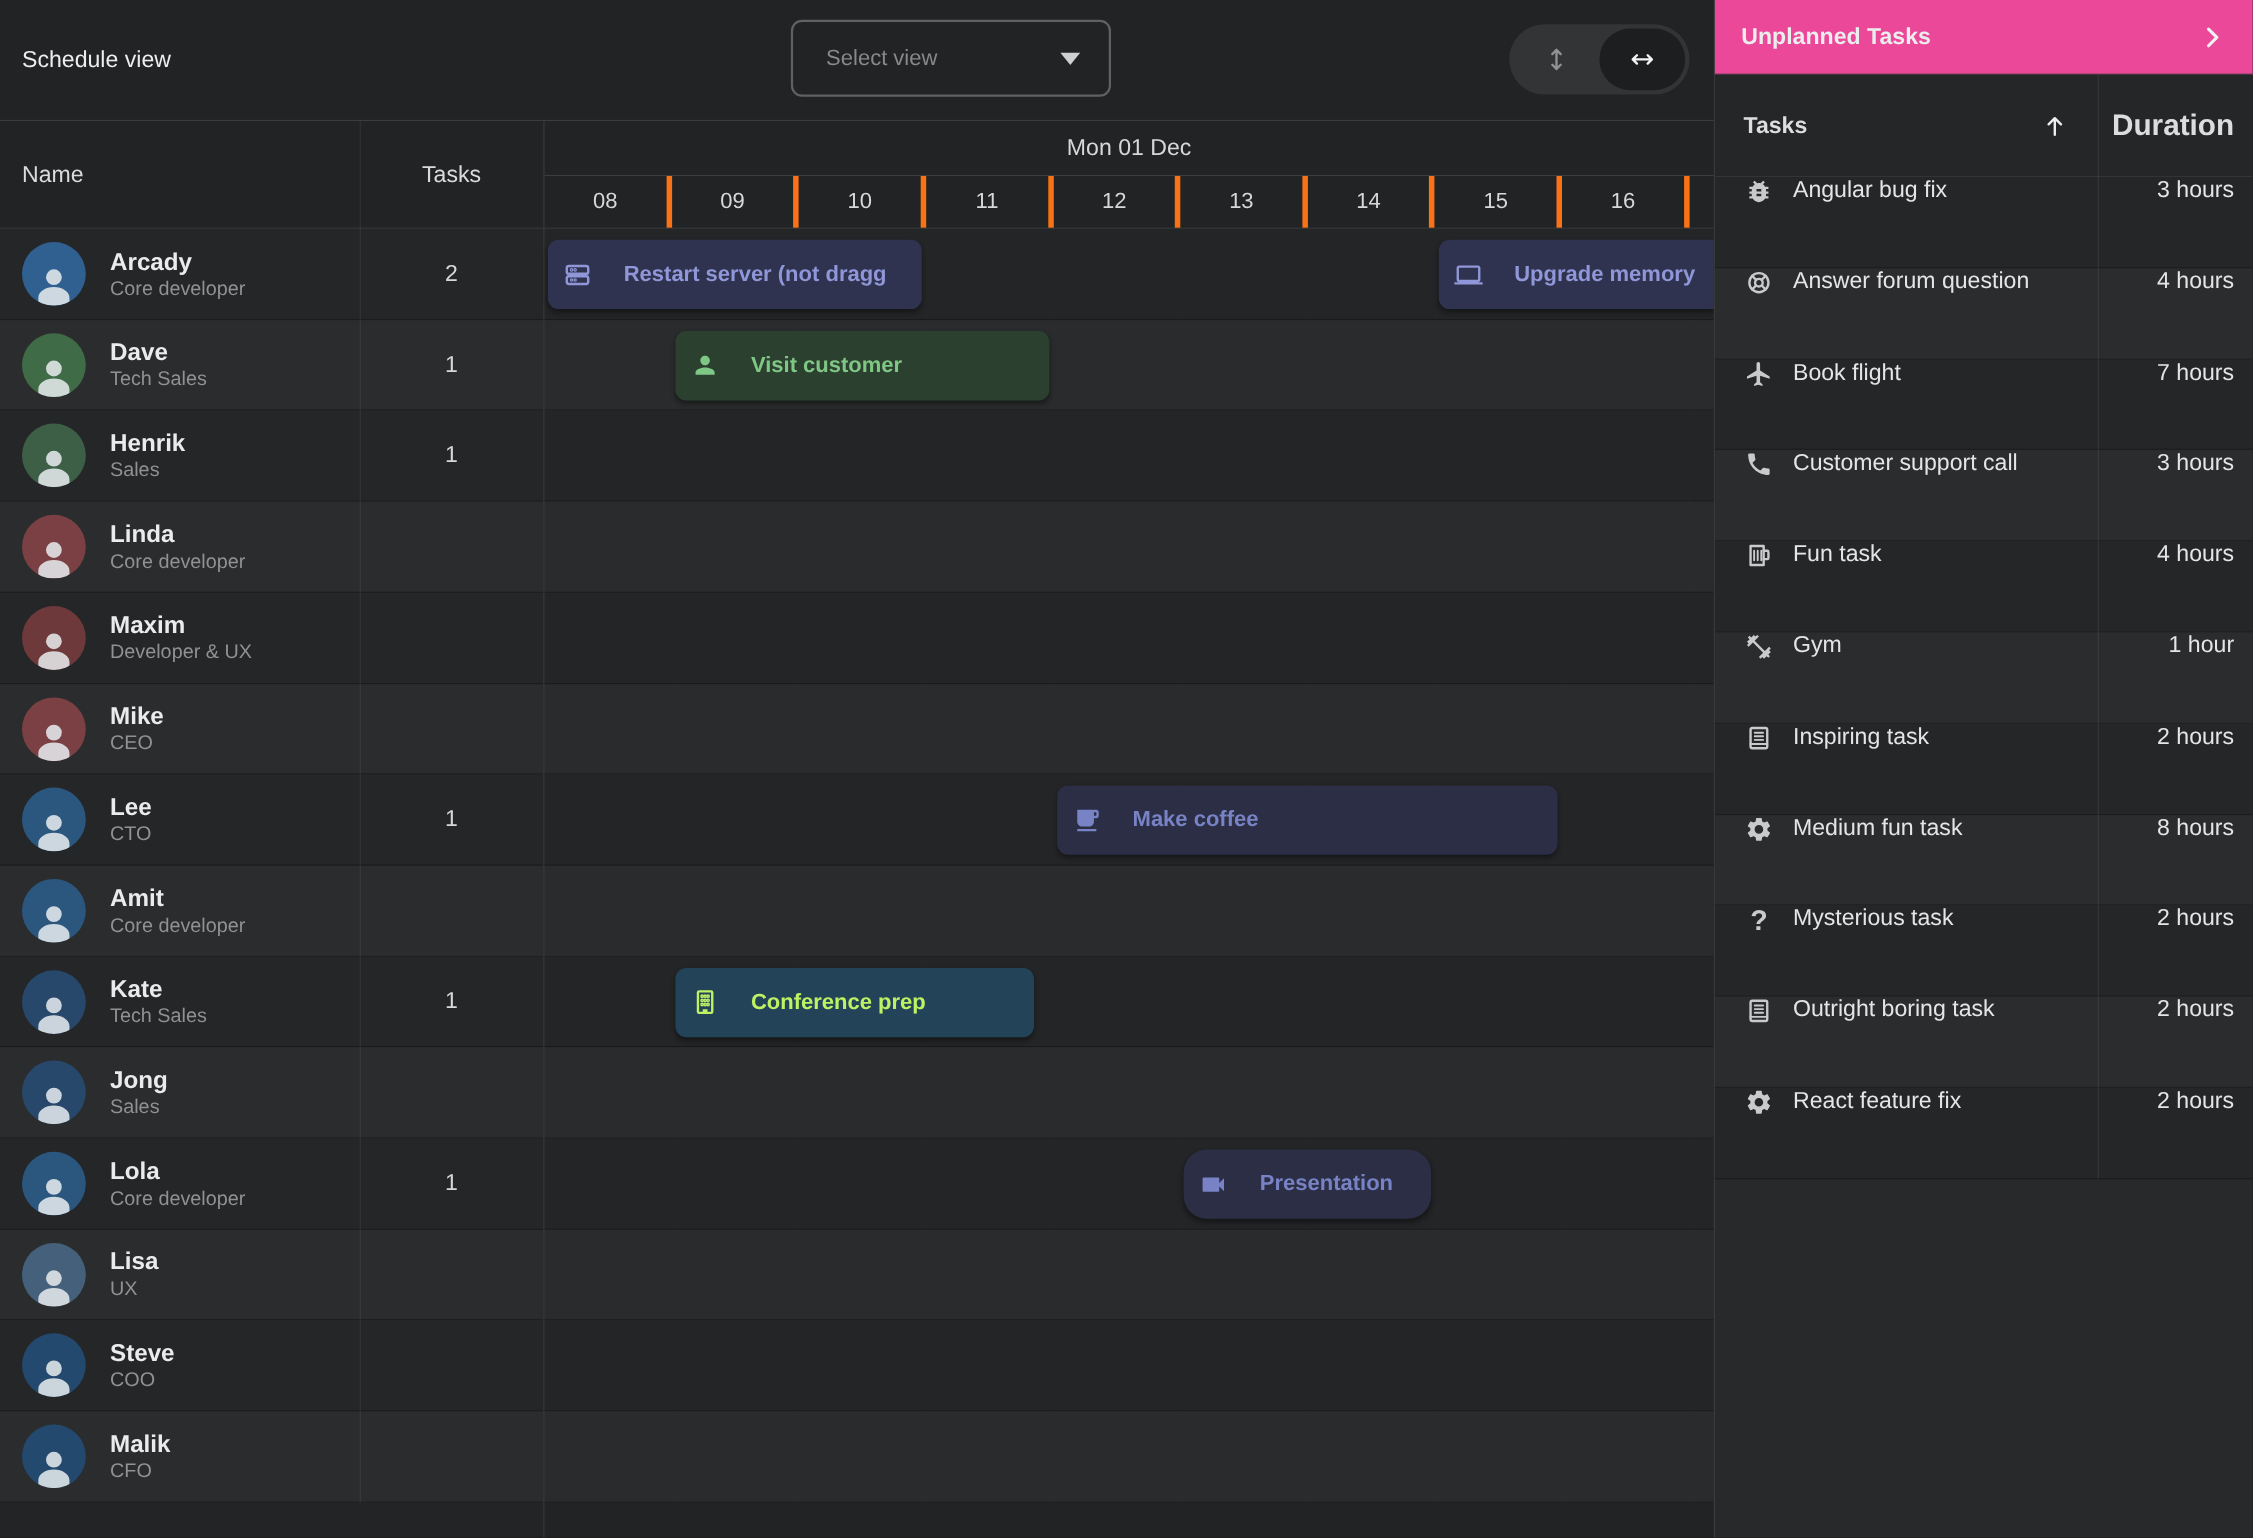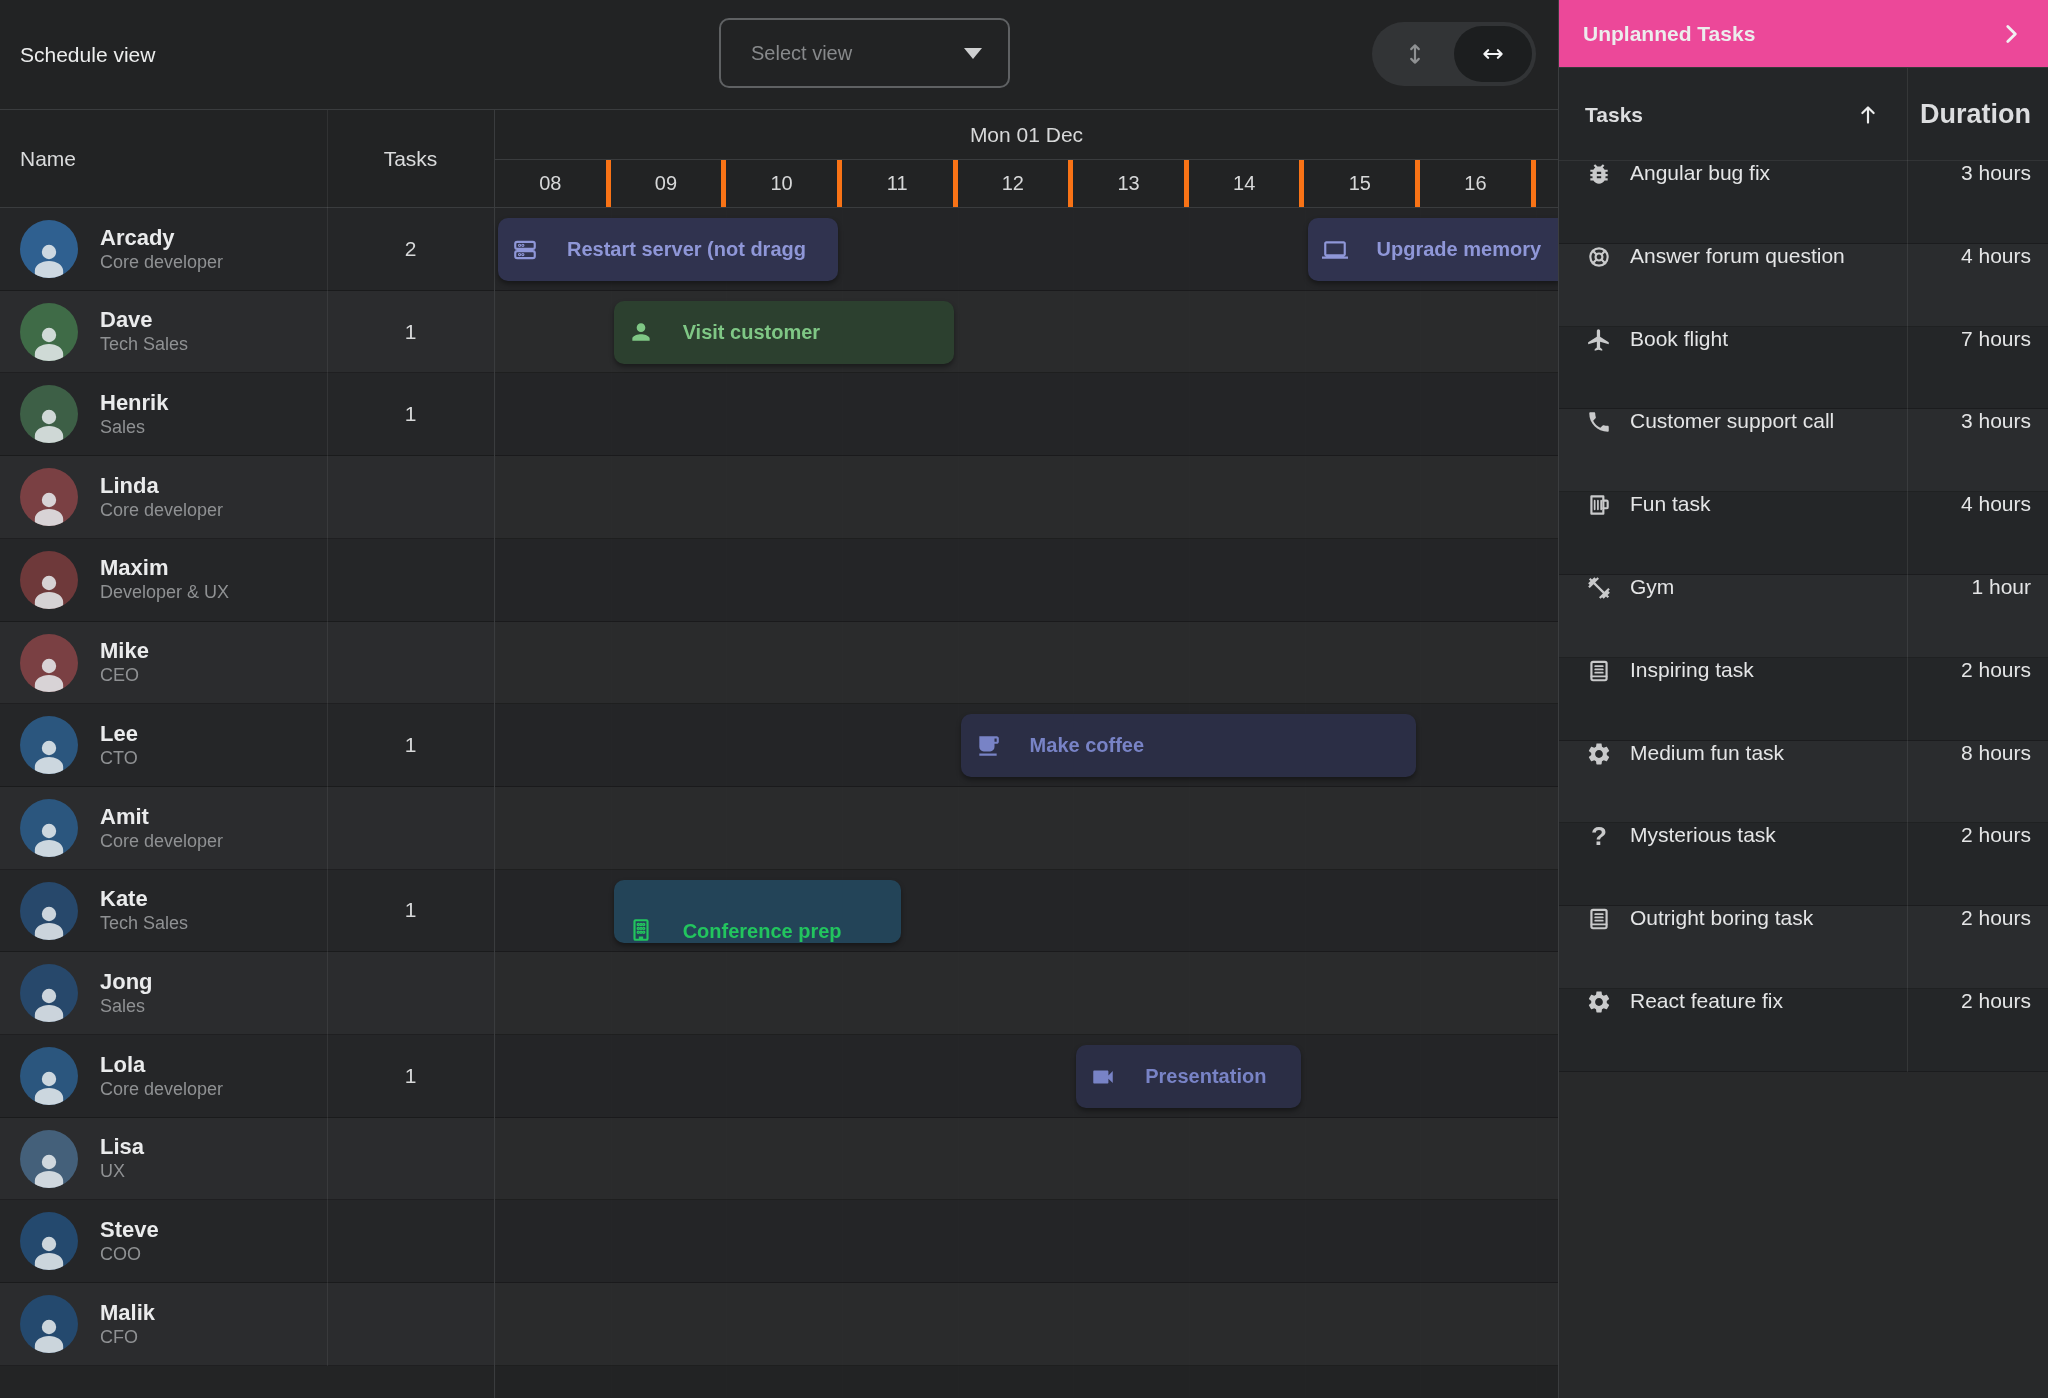"Conference prep" div.event { align-items: flex-end -> none; color: #22c55e -> #bef264; width: 287px -> 326px }
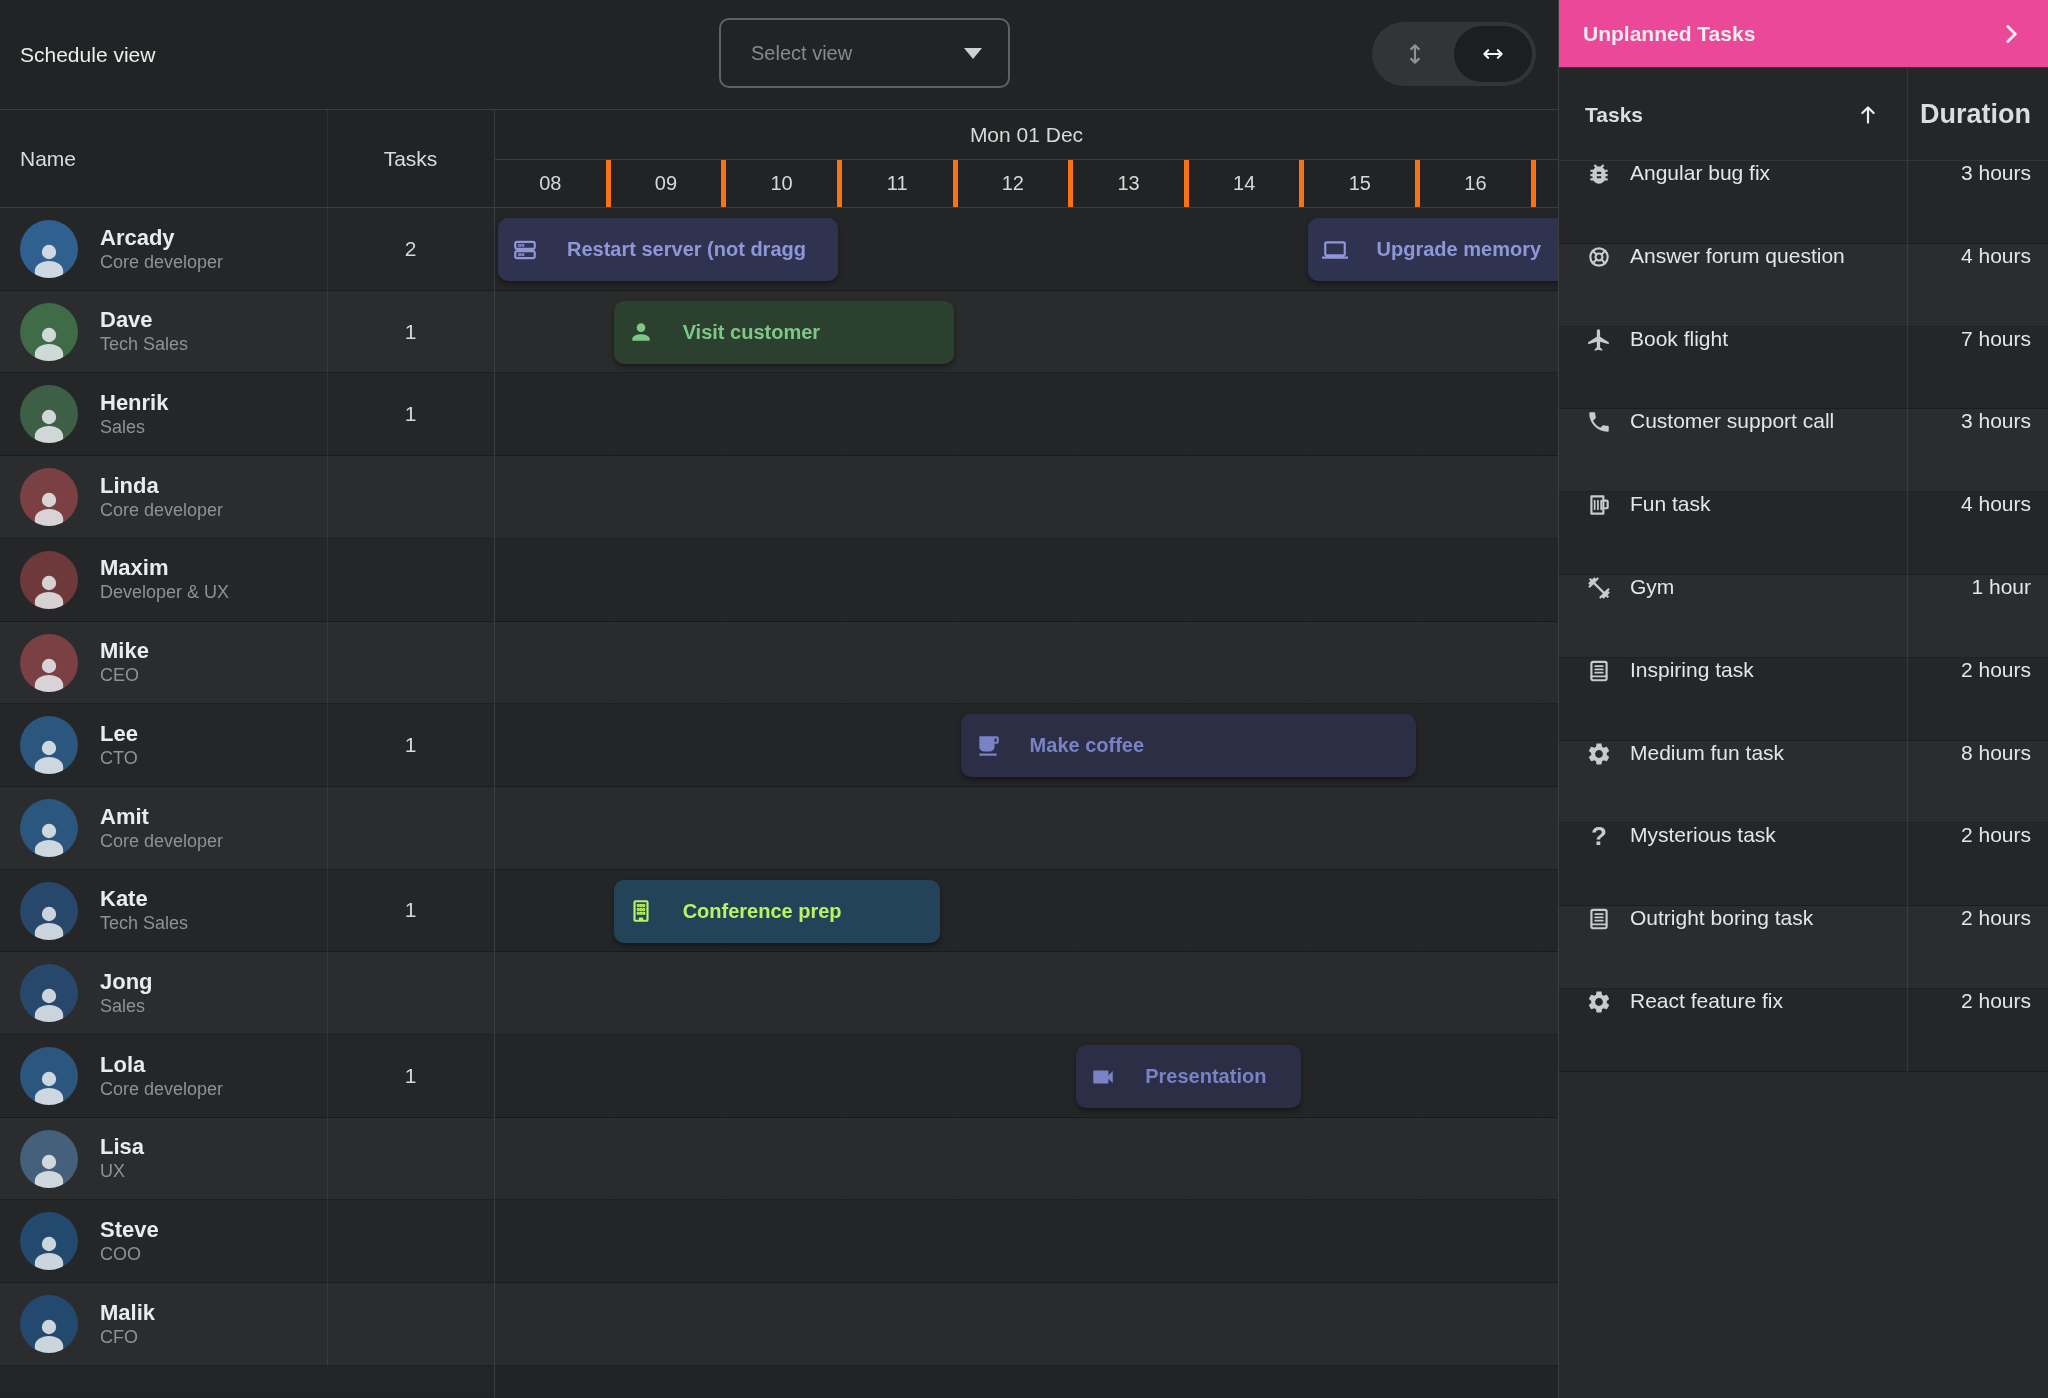"Presentation" div.event { border-radius: none -> 21px }
